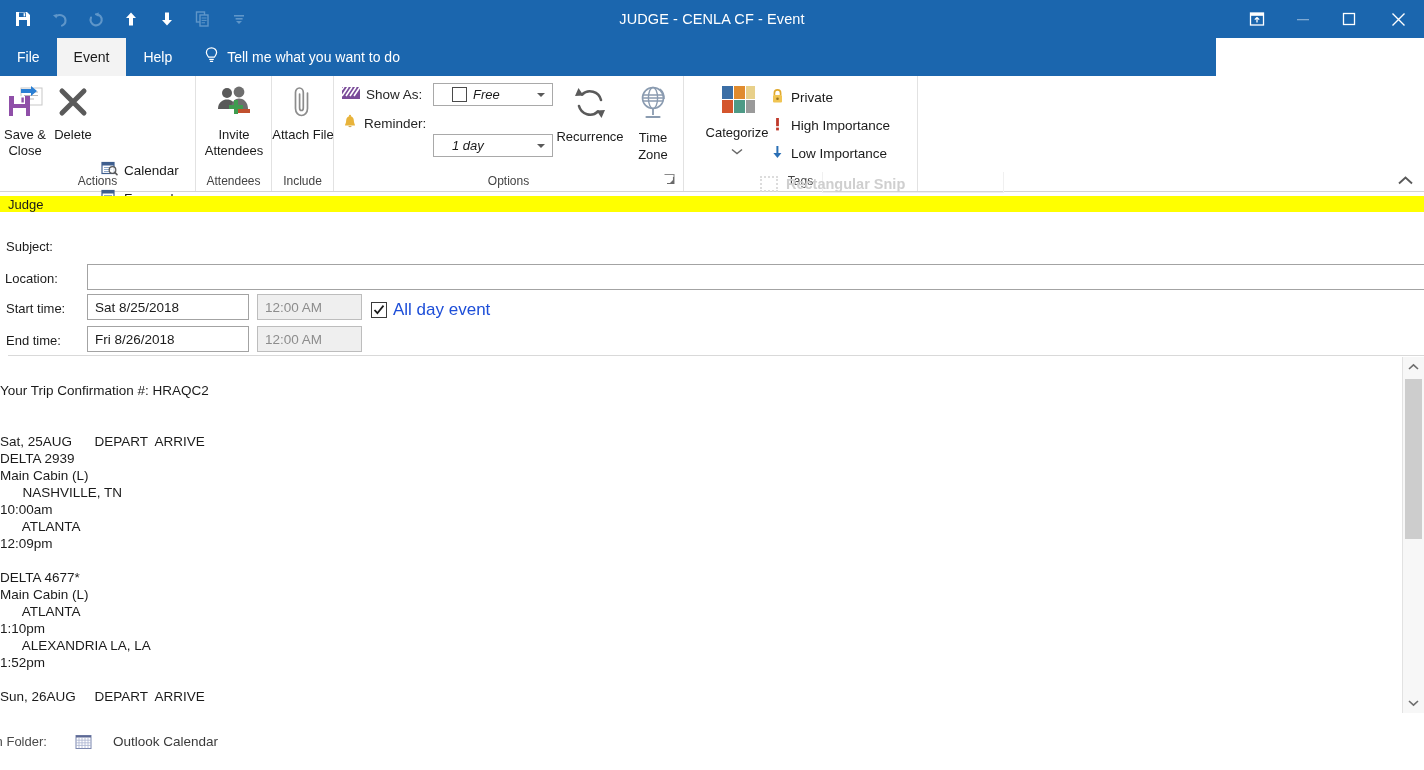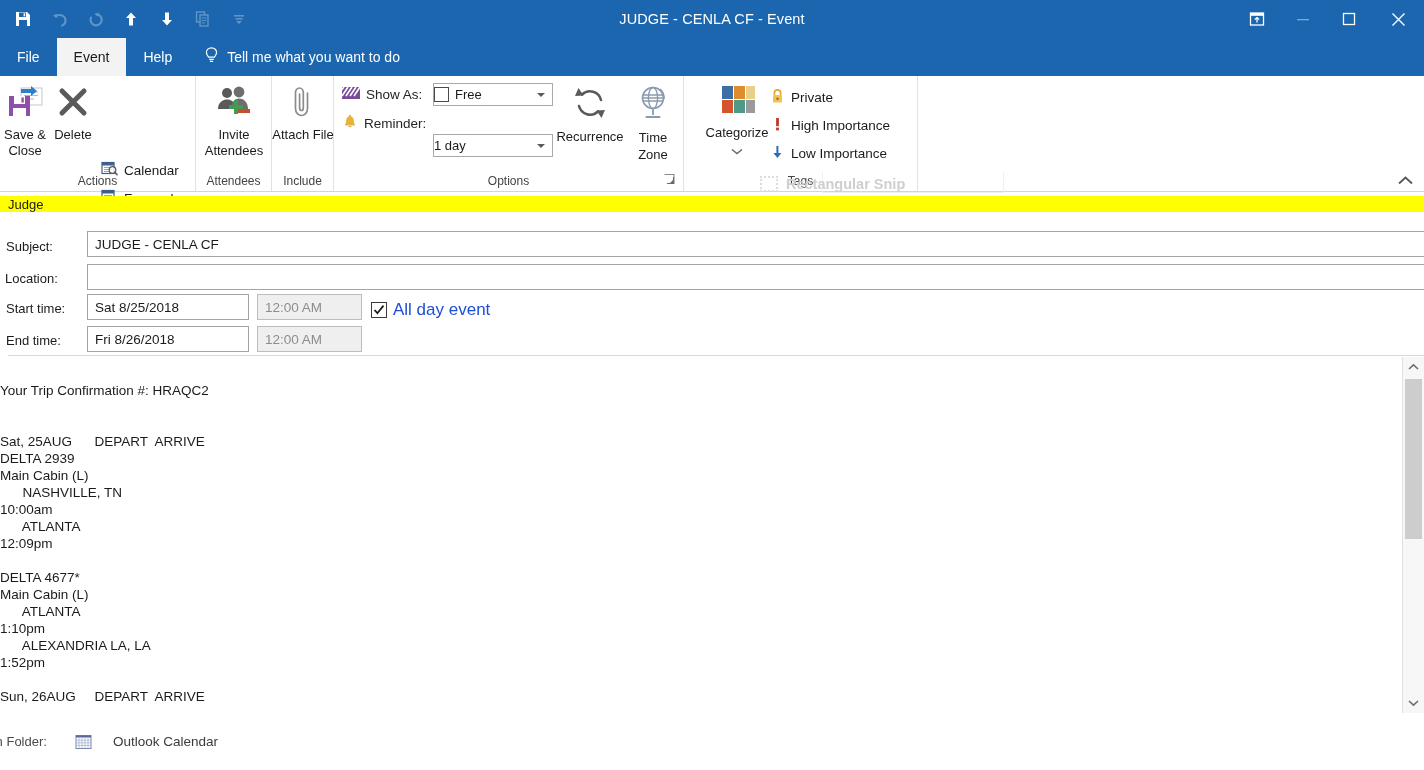"File" .tabstrip { width: 1424px -> 1216px }
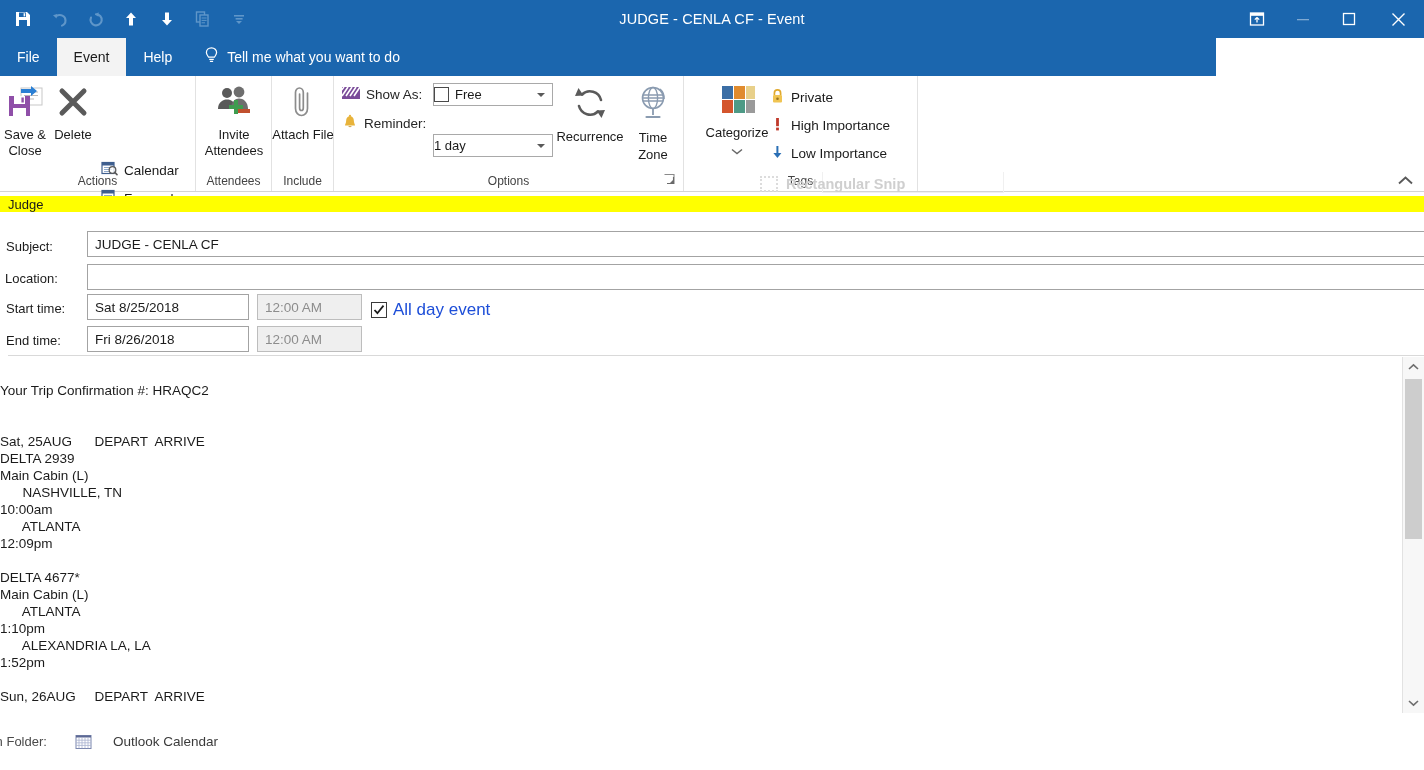"Free" .combo { font-style: none -> italic; padding-left: 0 -> 18px }
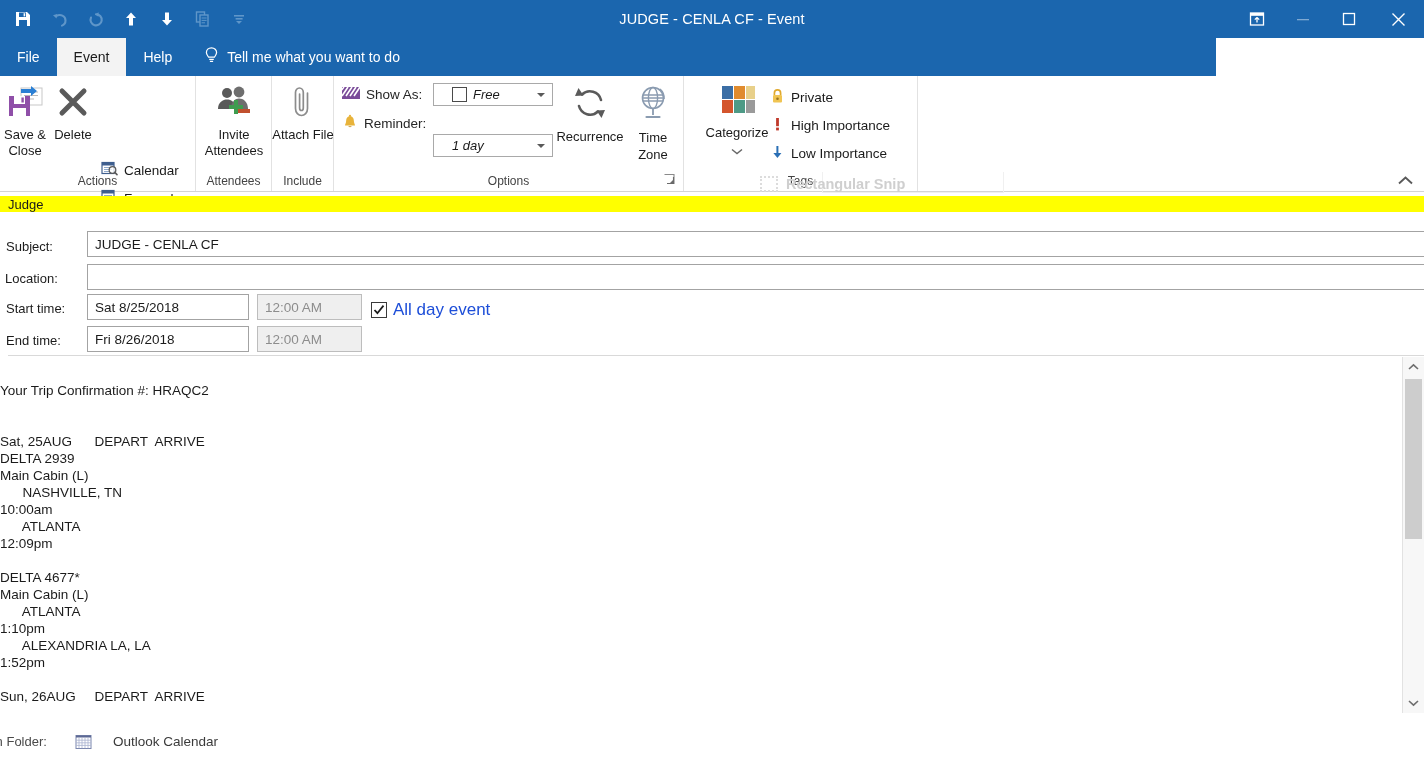"JUDGE - CENLA CF" div.tbox { html: <div>JUDGE - CENLA CF</div> -> none }
